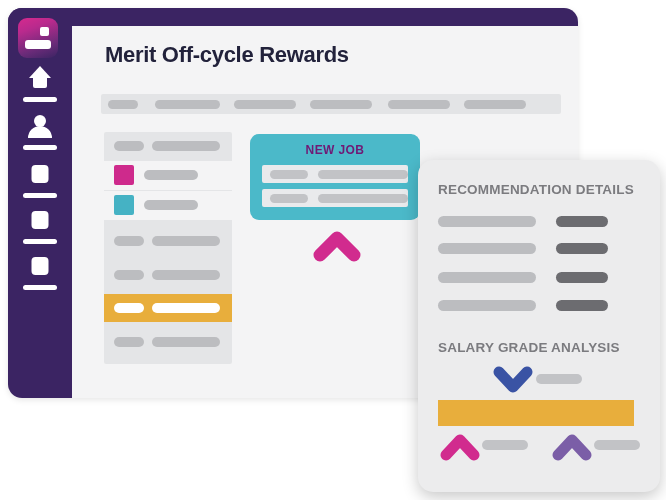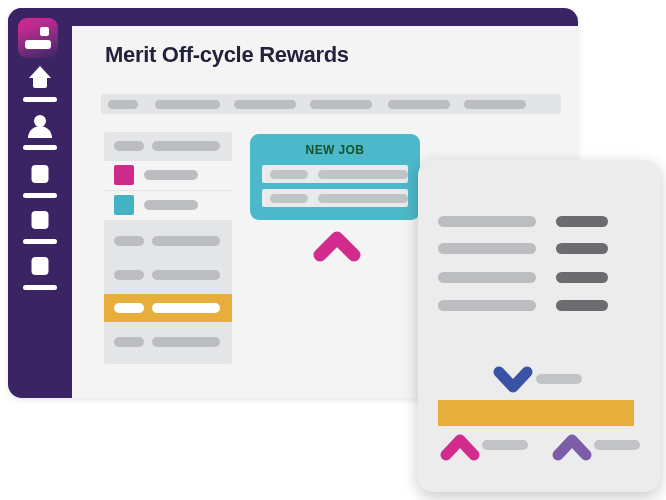"NEW JOB" .job-card .job-title { color: #14532d -> #701a75 }
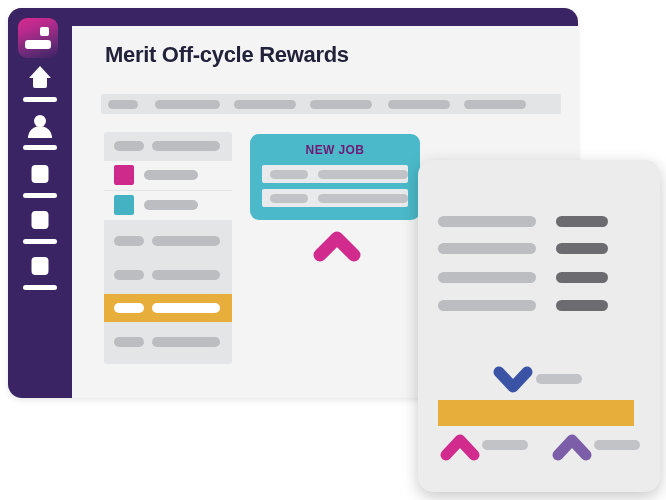"RECOMMENDATION DETAILS" div.ov-heading { html: none -> <div>RECOMMENDATION DETAILS</div> }
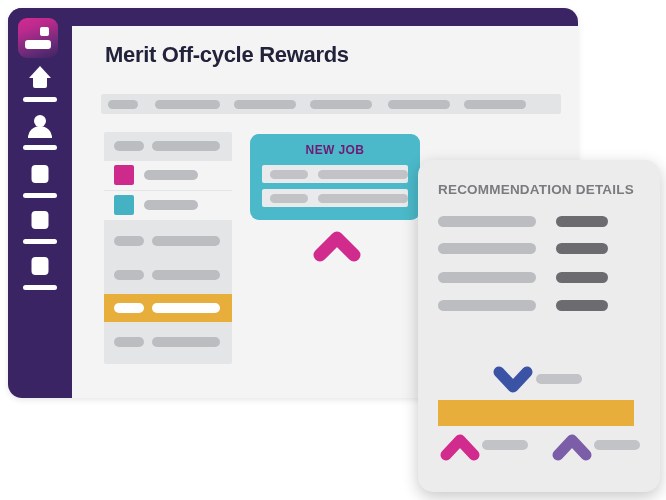"SALARY GRADE ANALYSIS" div.ov-heading { html: none -> <div>SALARY GRADE ANALYSIS</div> }
